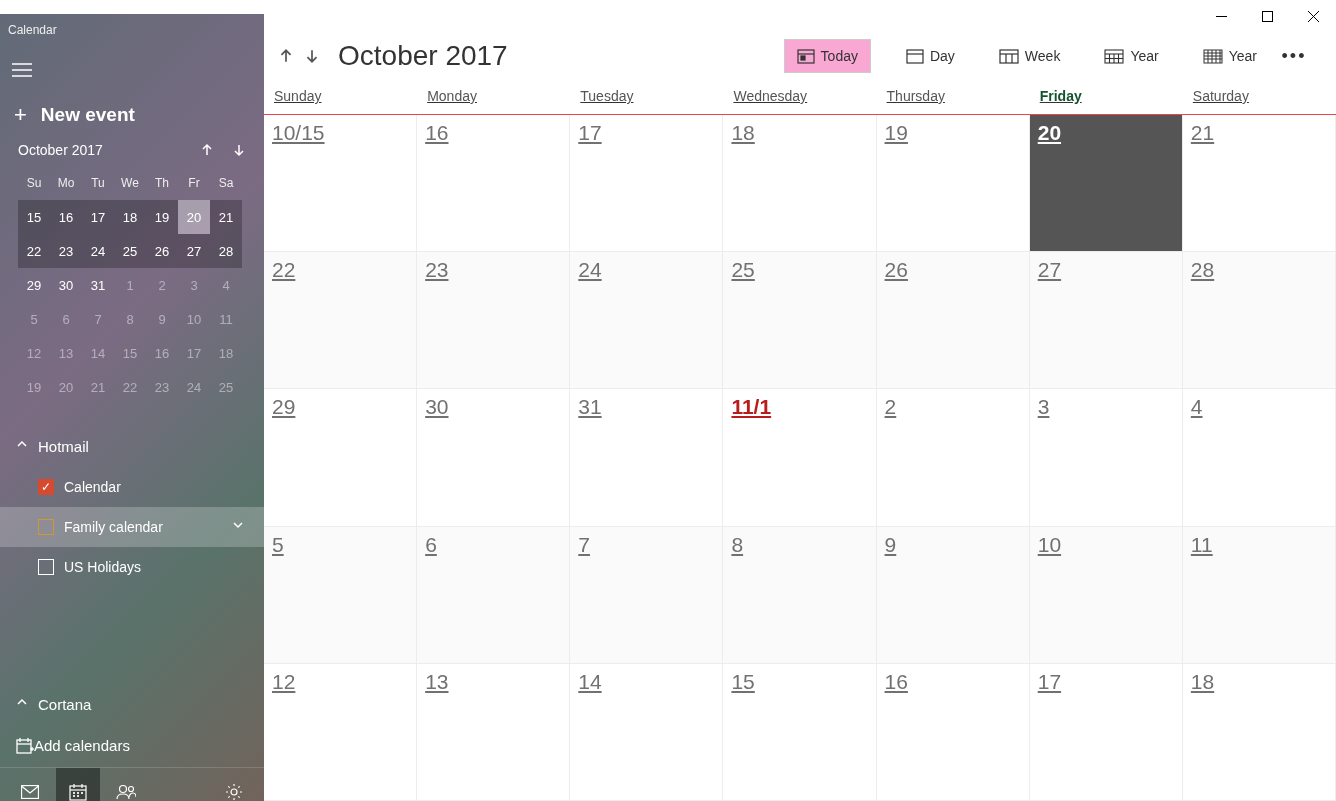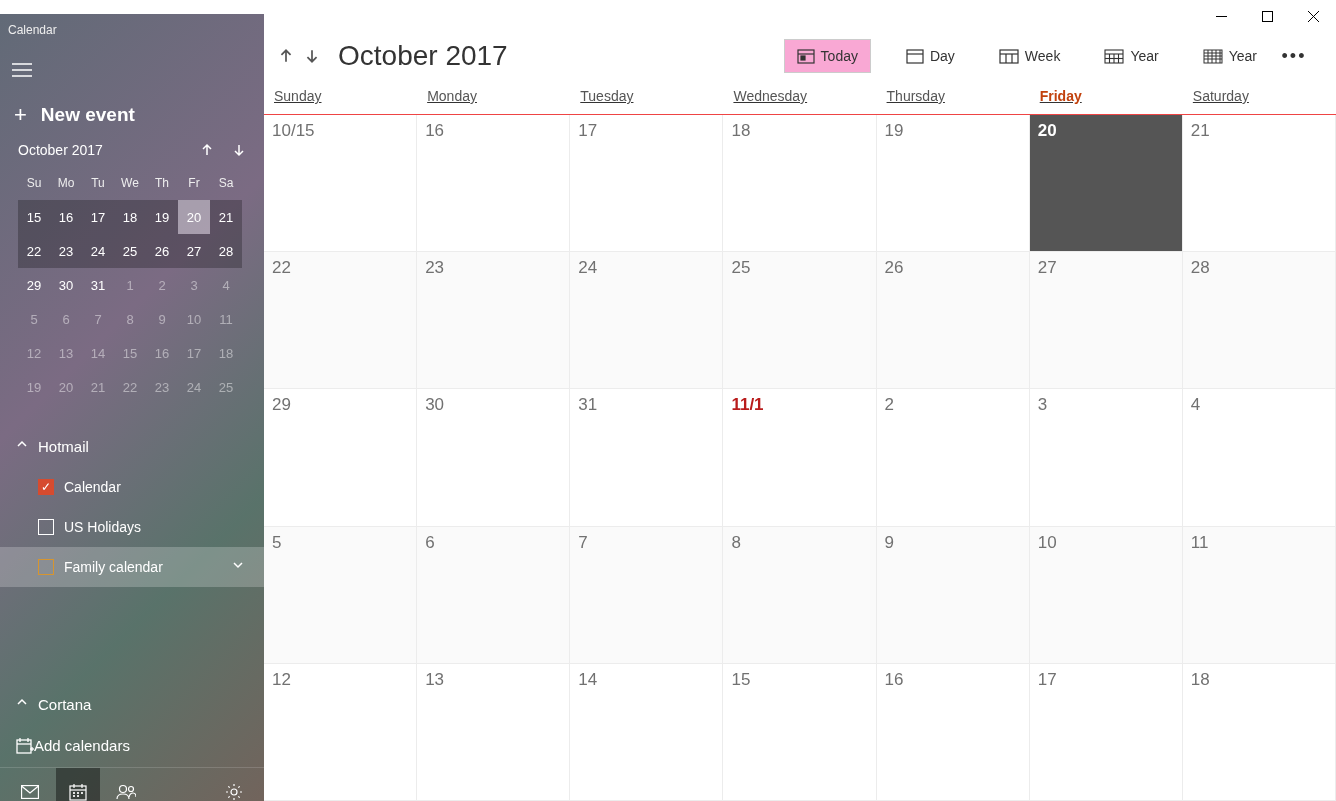"Friday" .weekhead .wh.bold { color: #c2410c -> #14532d }
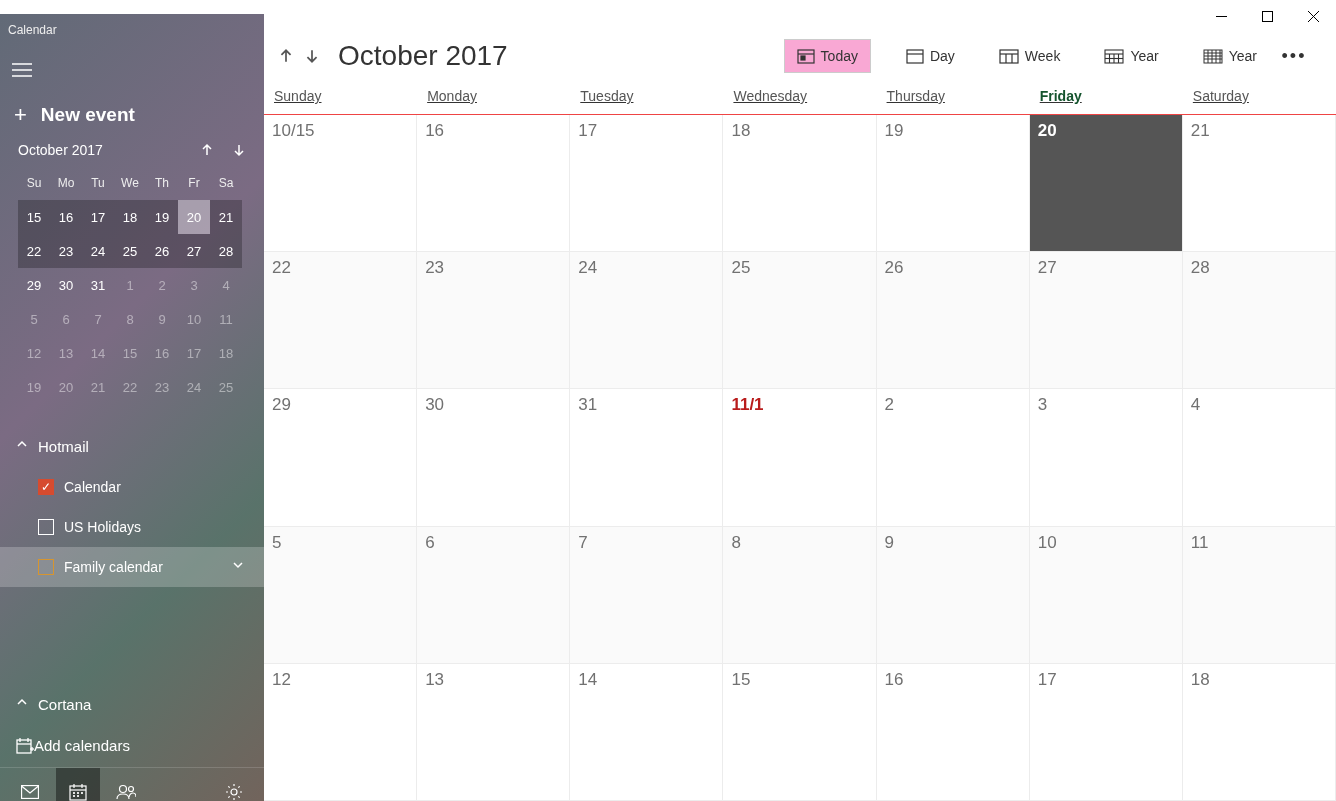"10/15" .cell .num { font-size: 17px -> 21px; text-decoration: none -> underline }
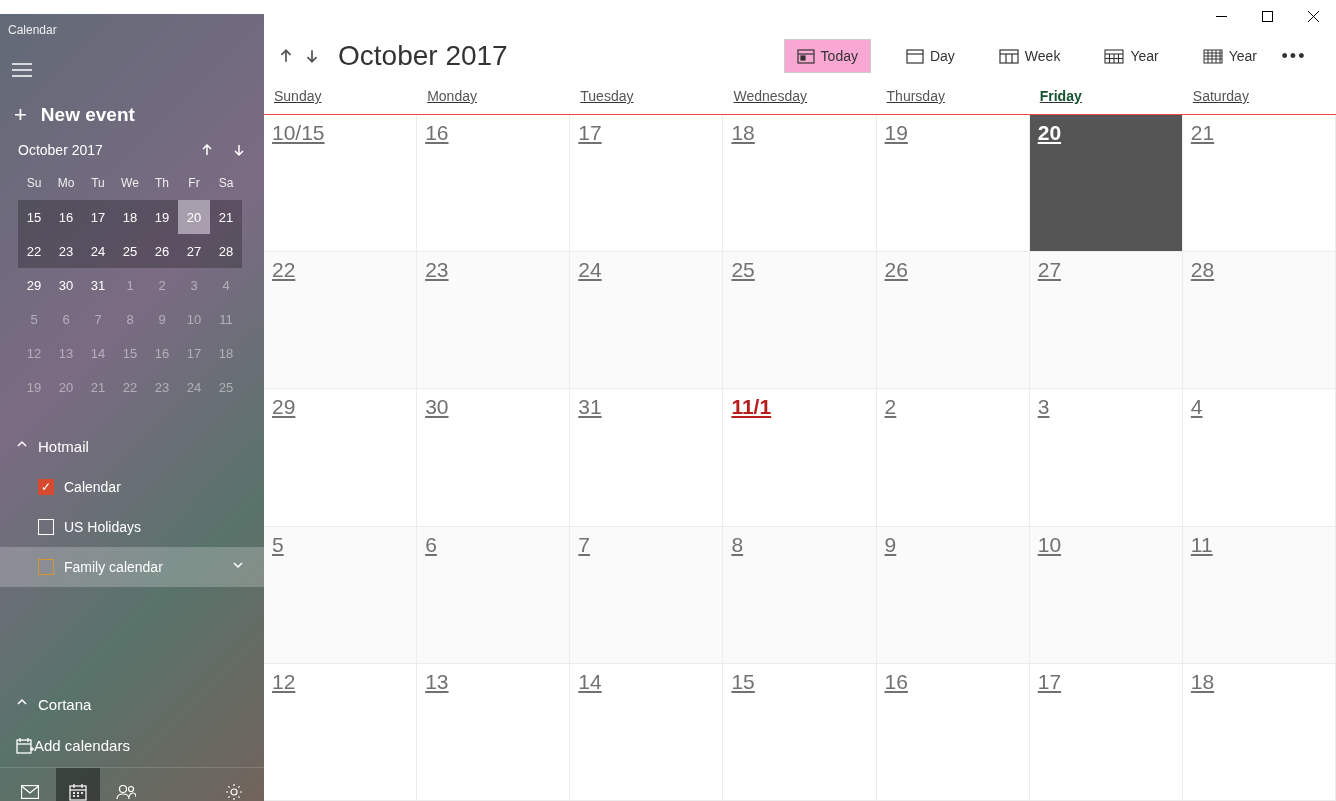"US Holidays" div.cal-item { order: before "Family calendar" -> after "Family calendar" }
